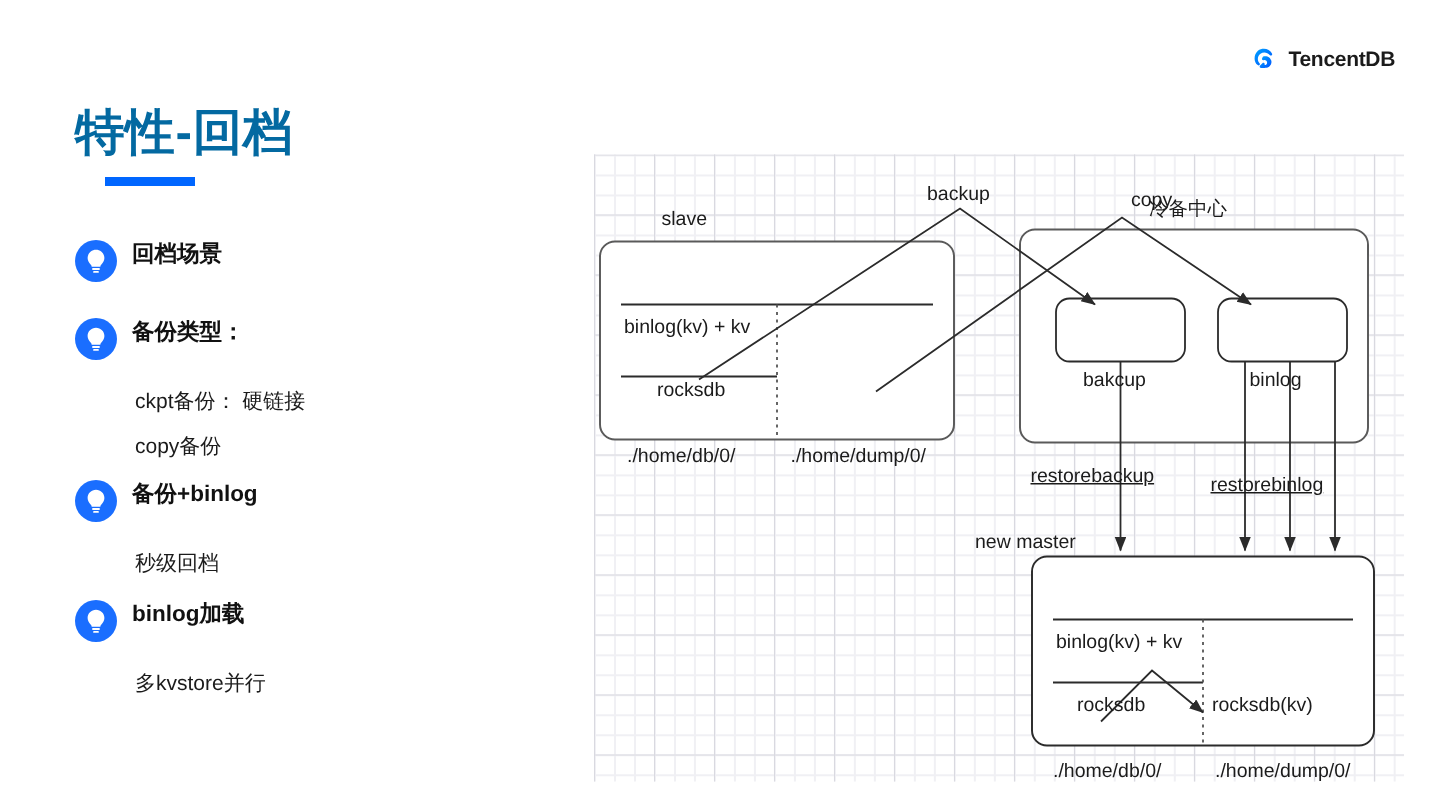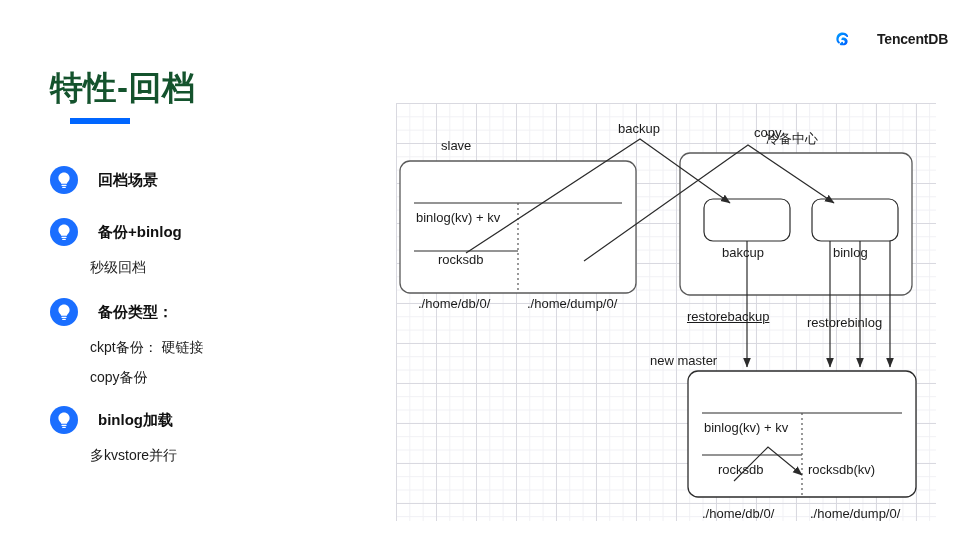"TencentDB" .brand { gap: 23px -> 5px }
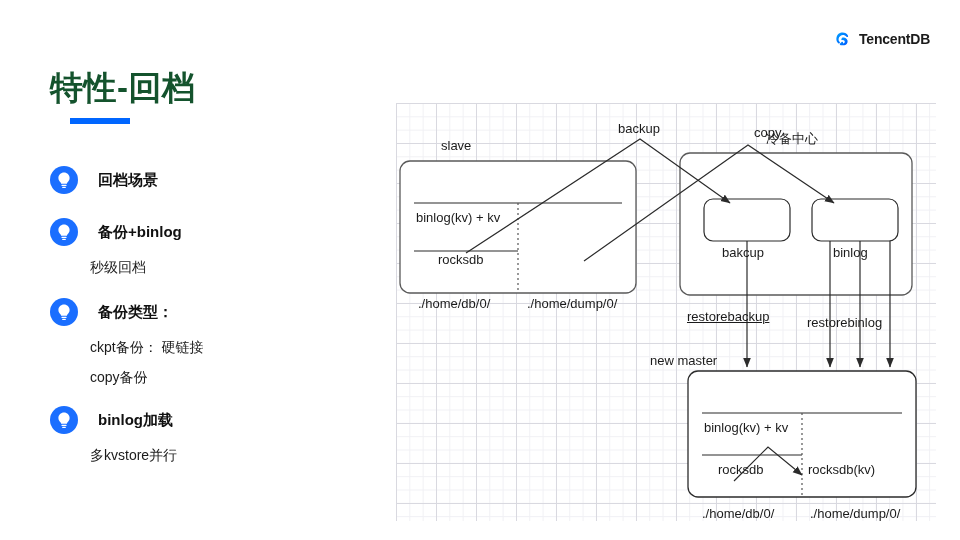"特性-回档" .title { color: #14532d -> #0369a1 }
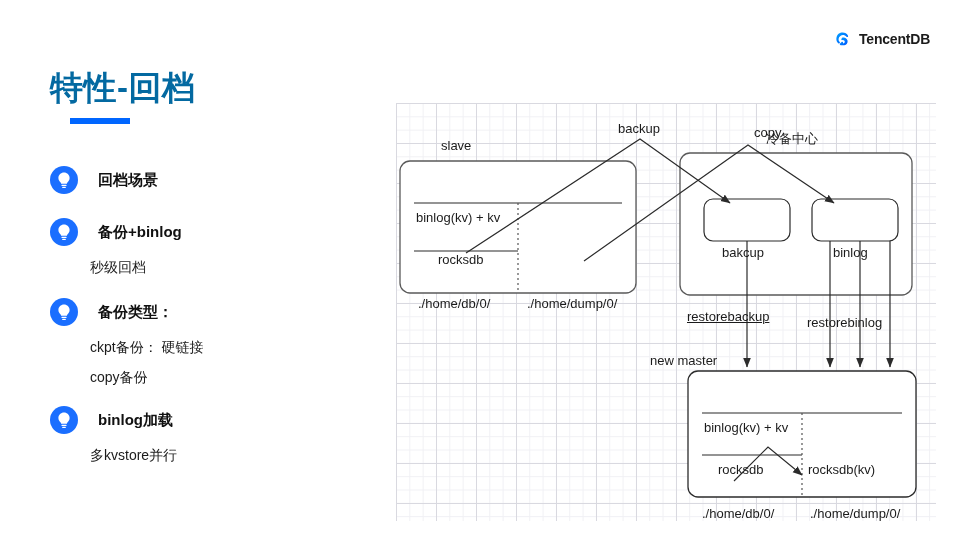"回档场景" .bullet-row { align-items: center -> none; gap: 20px -> 10px }
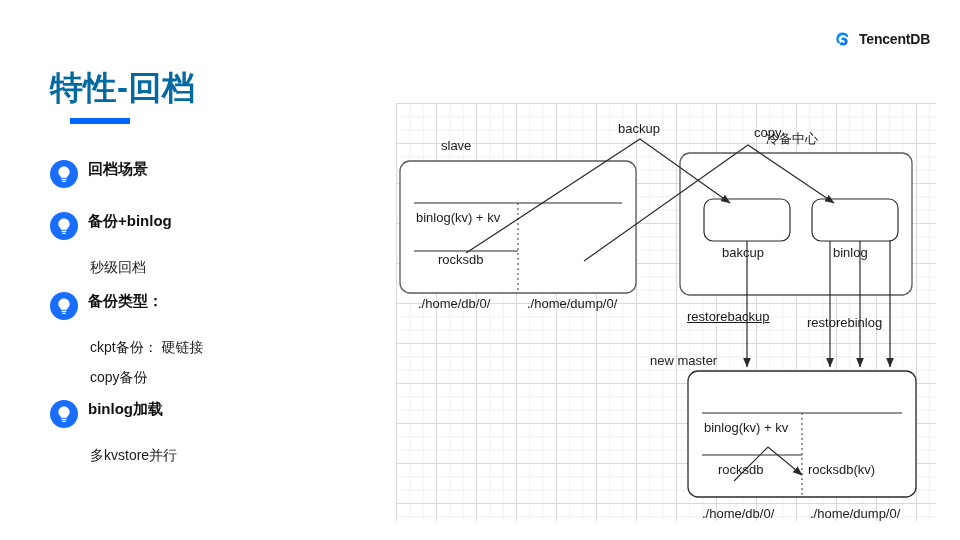"备份+binlog" div.bullet-block { order: before "备份类型：" -> after "备份类型：" }
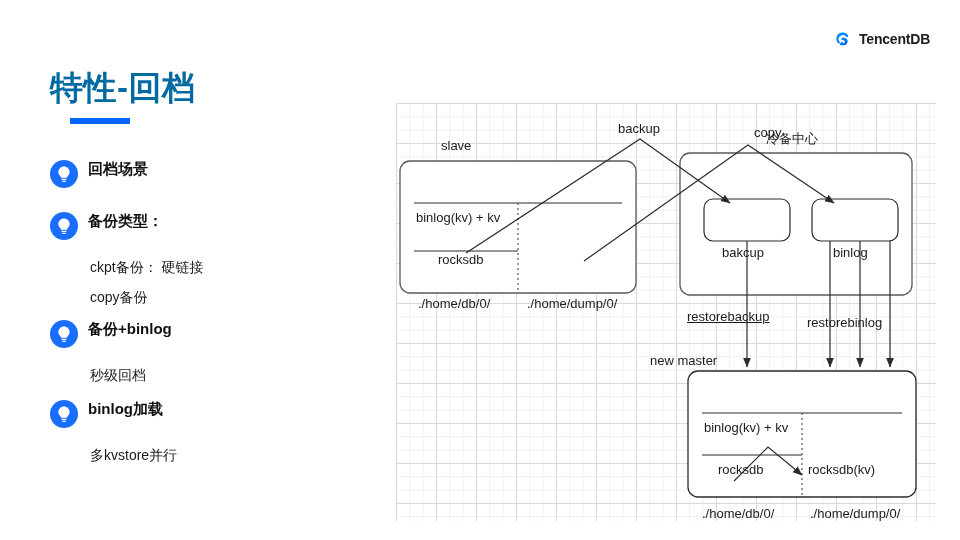"restorebinlog" div.dlabel { text-decoration: none -> underline }
